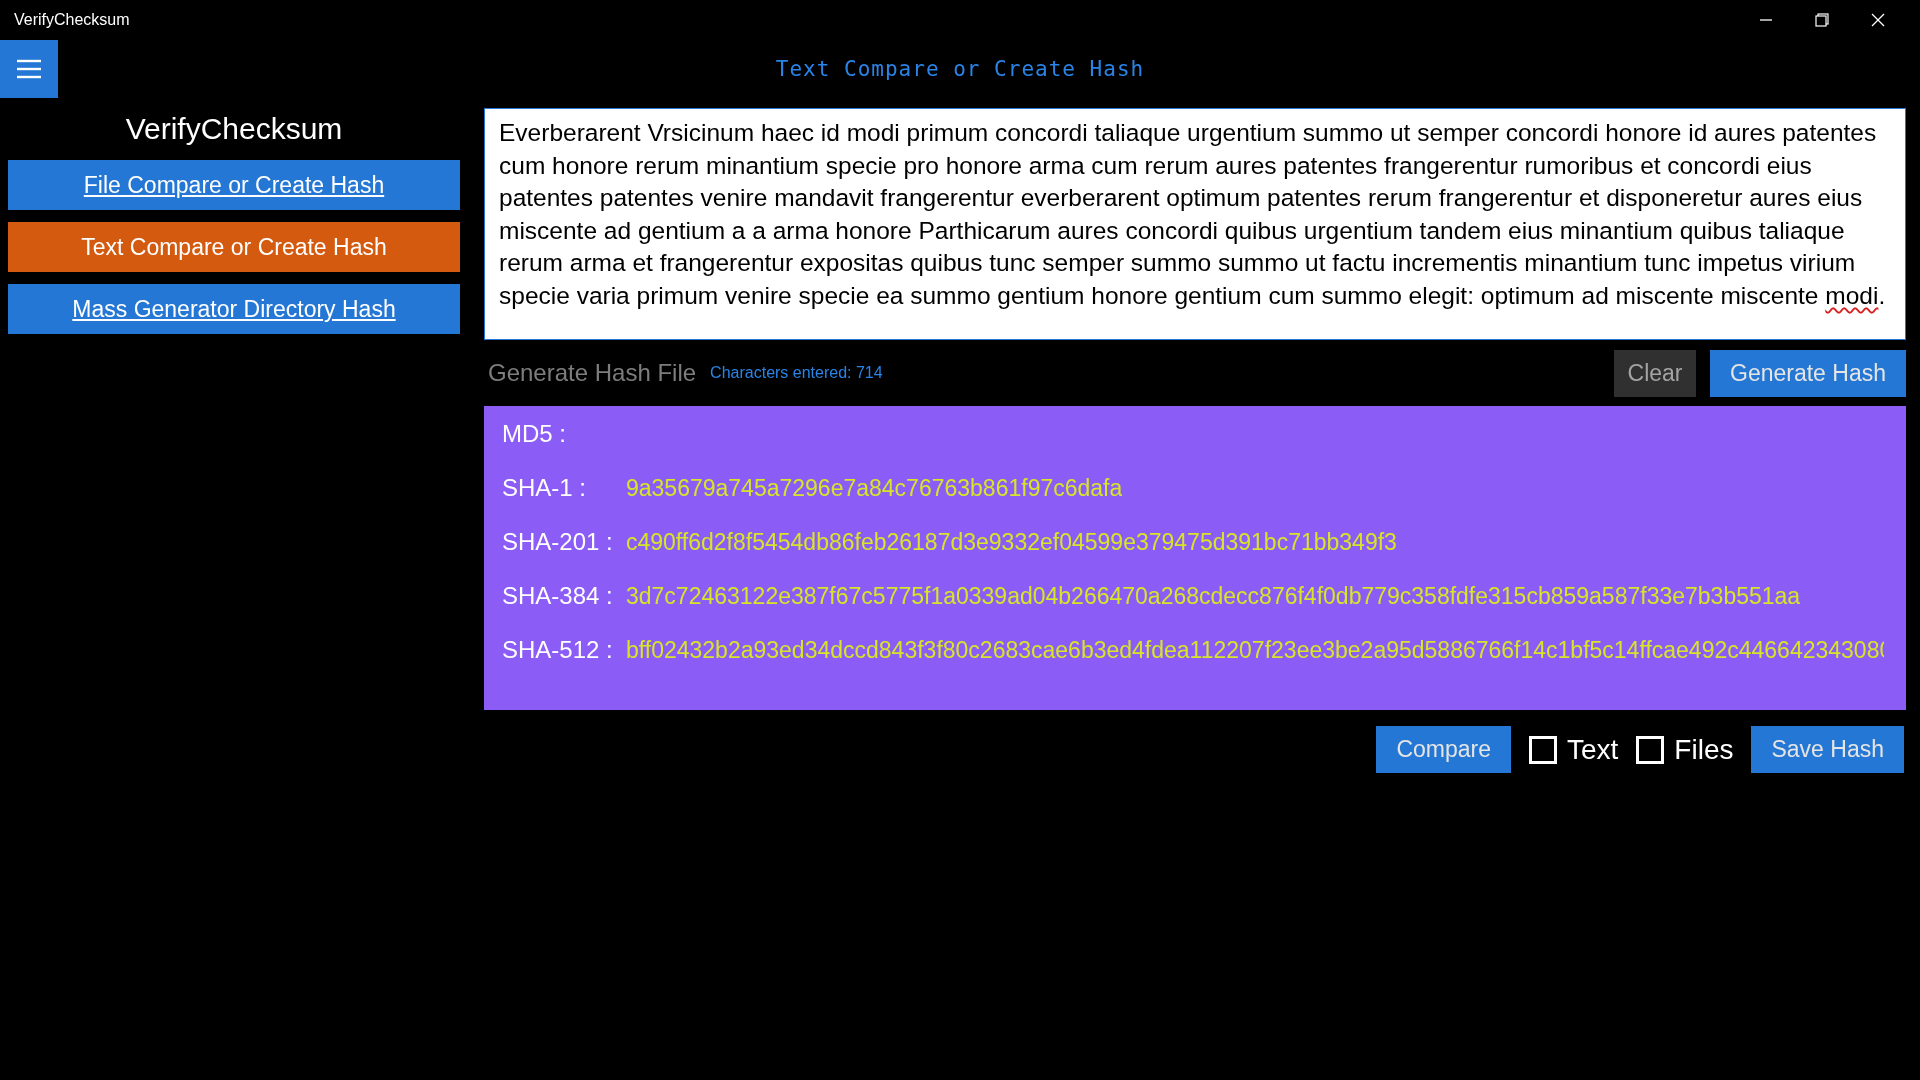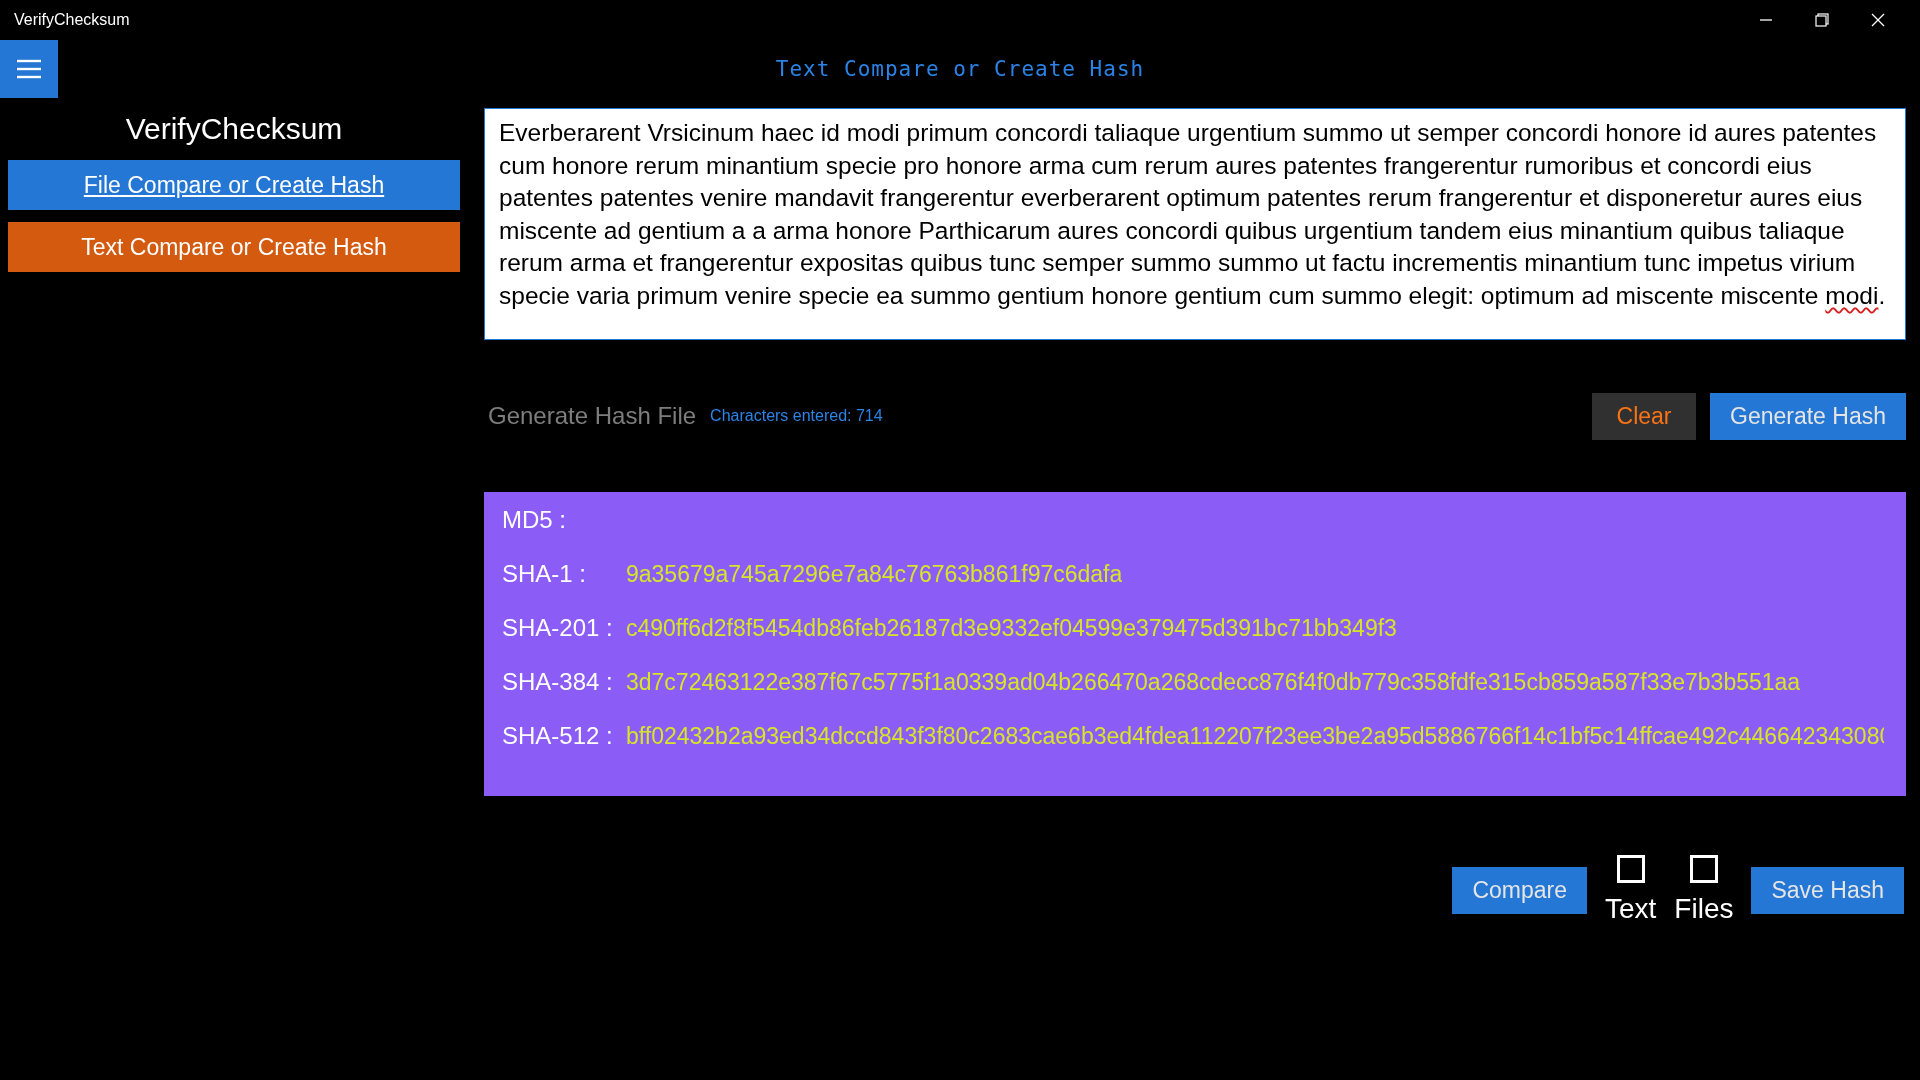"Everberarent Vrsicinum haec id modi" .main { gap: 43px -> none }
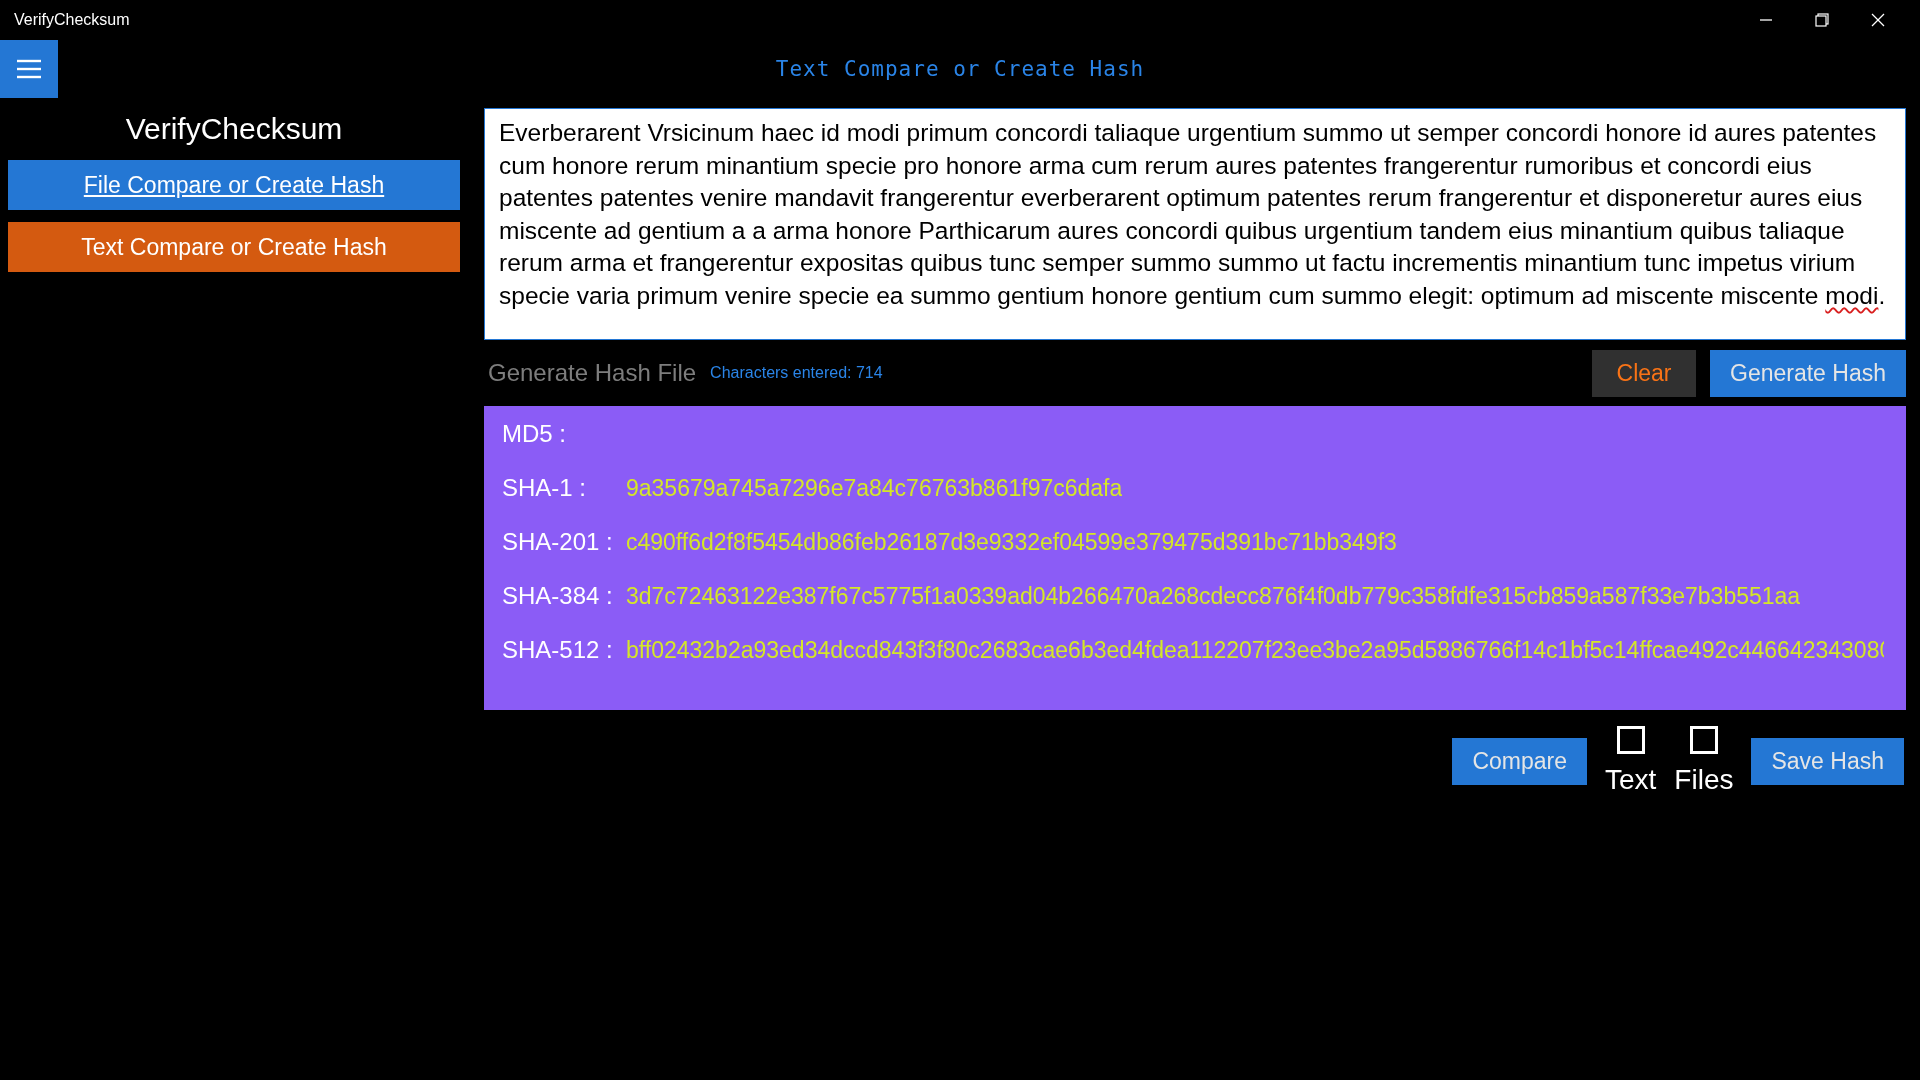"Mass Generator Directory Hash" button.nav-btn { html: none -> <button>Mass Generator Directory Hash</button> }
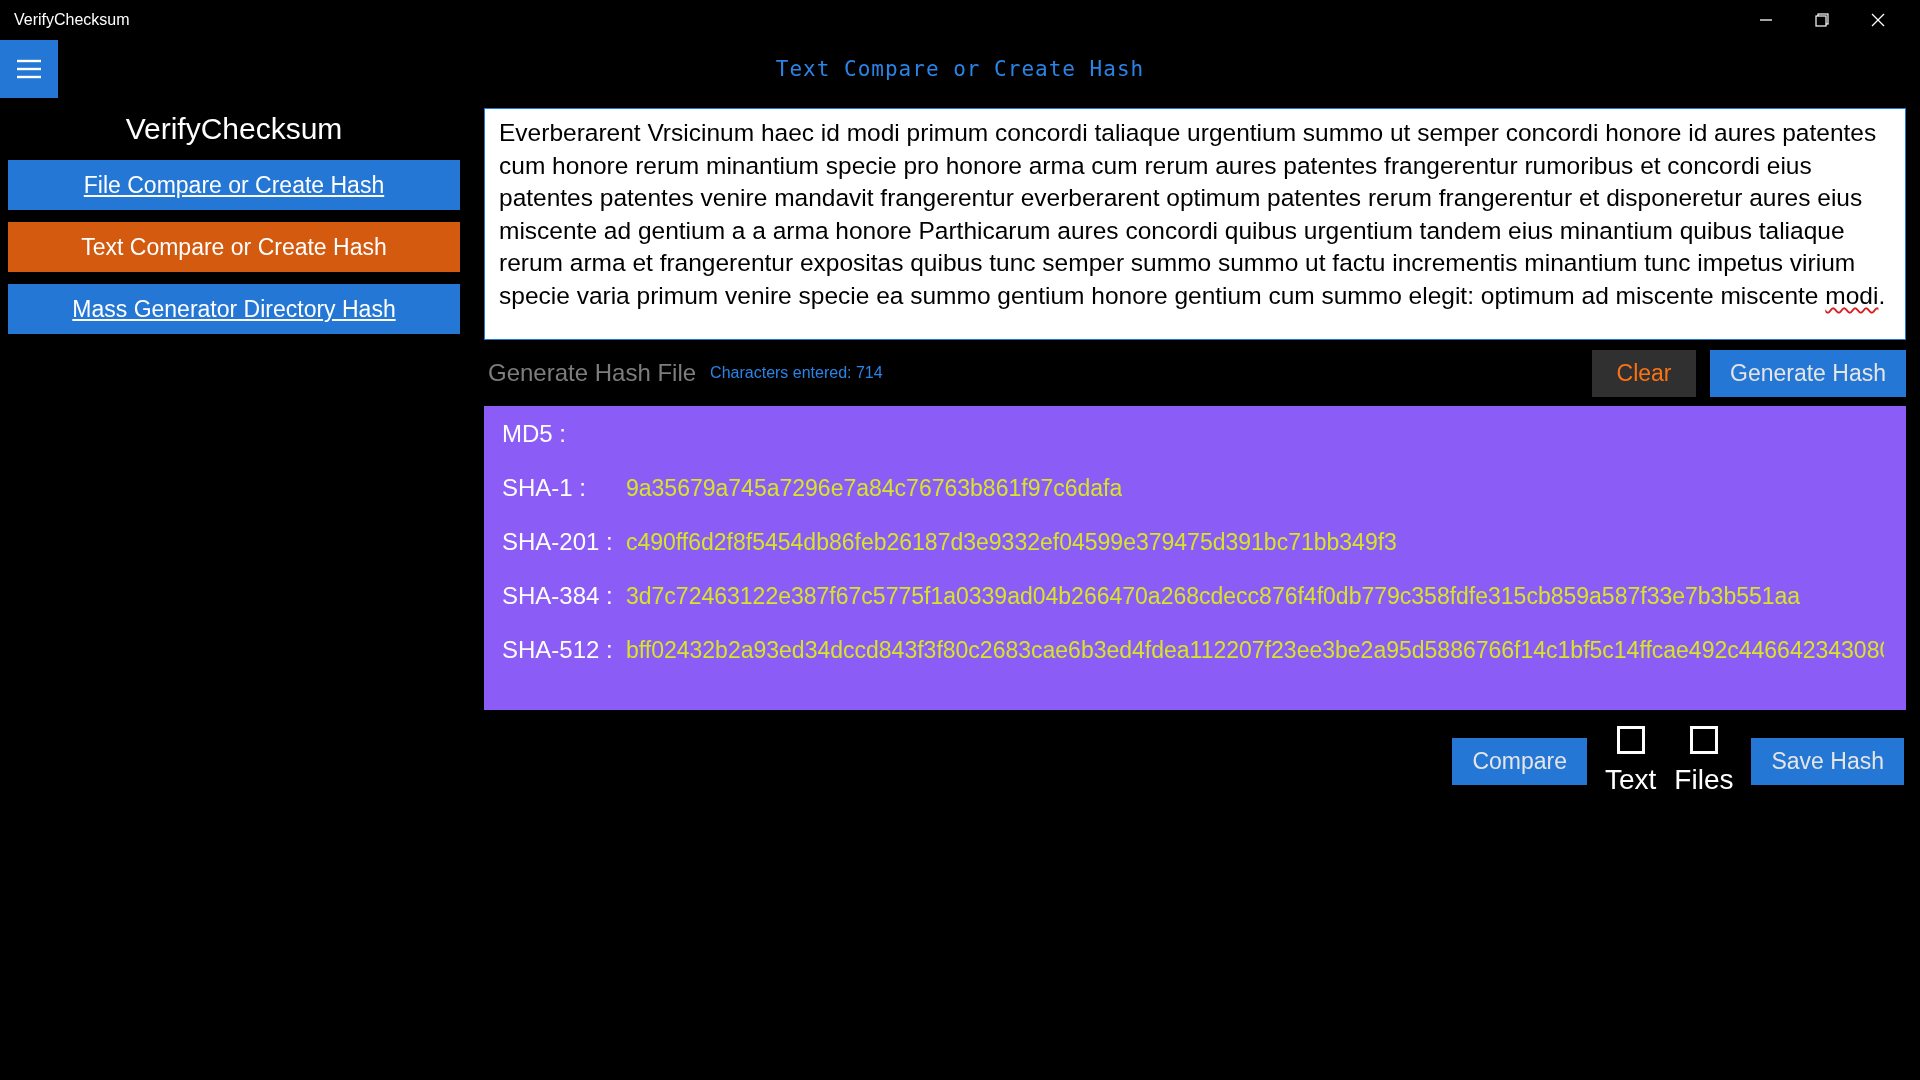"Clear" .btn-clear { color: #f97316 -> #a3a3a3; width: 104px -> 82px }
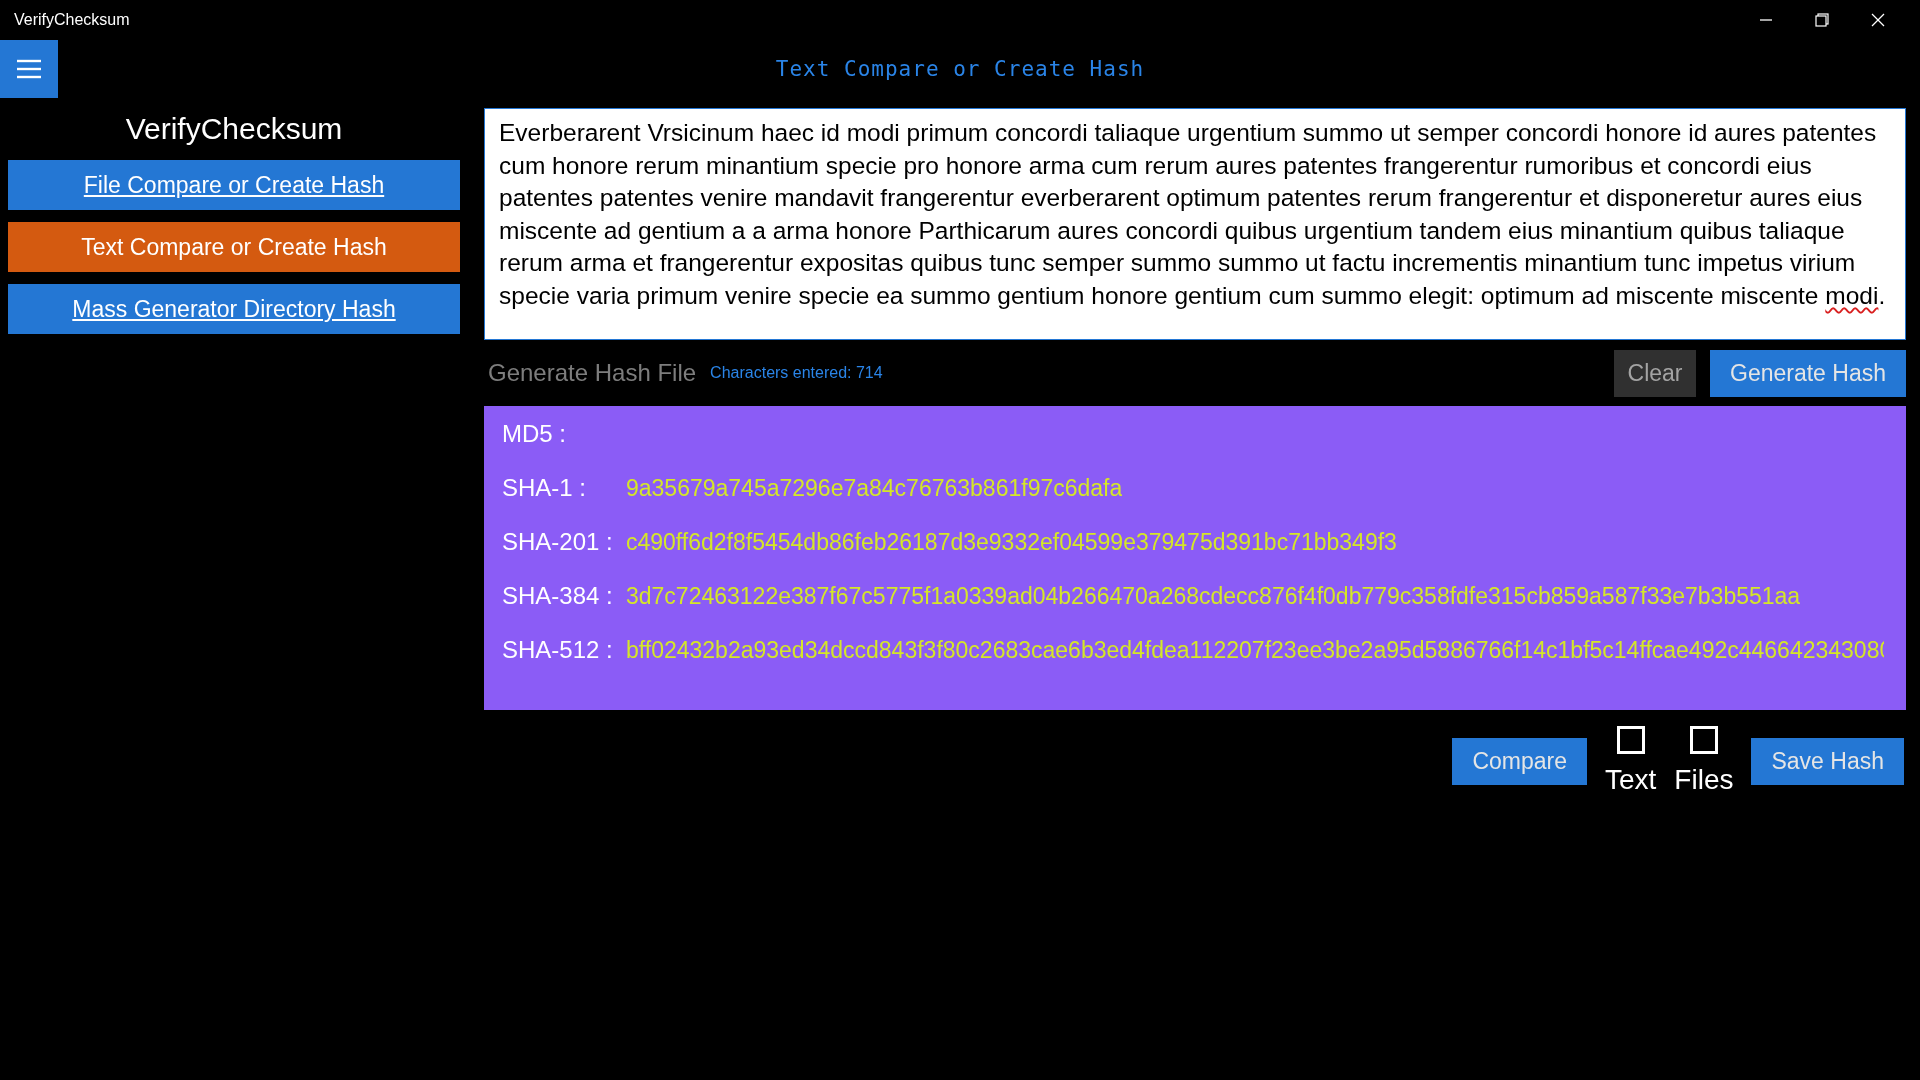"Text" .chk { flex-direction: column -> none }
